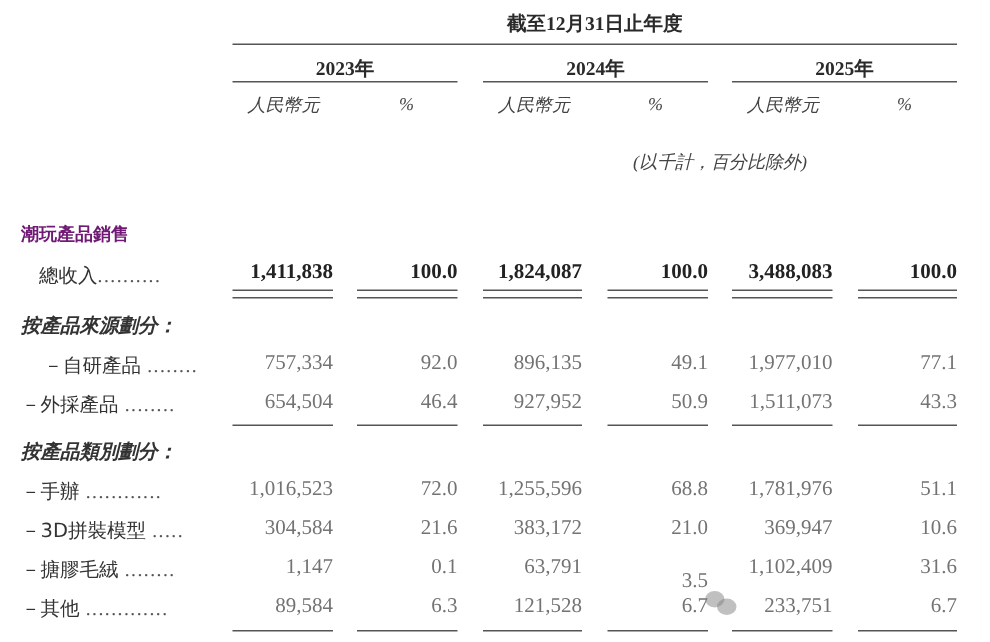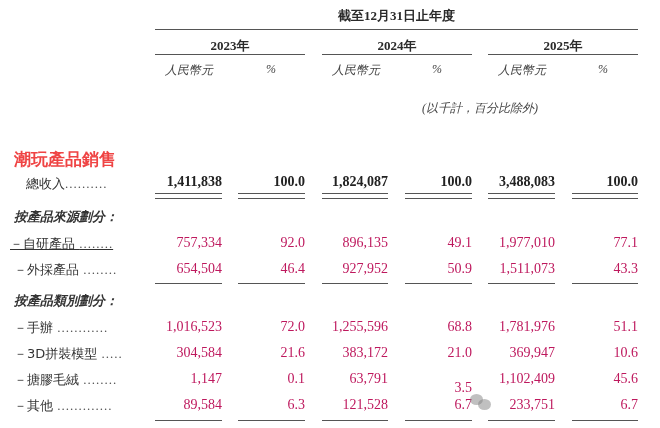"潮玩產品銷售" .title { color: #ef4444 -> #701a75; font-size: 17px -> 12px }
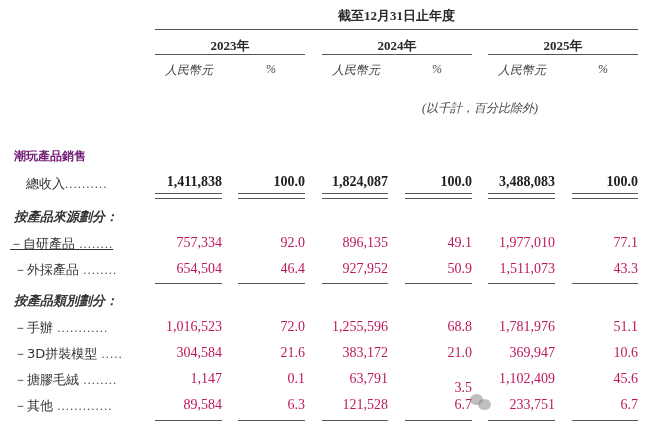"－自研產品 ........" div.abs { left: 10px -> 29px; text-decoration: underline -> none }
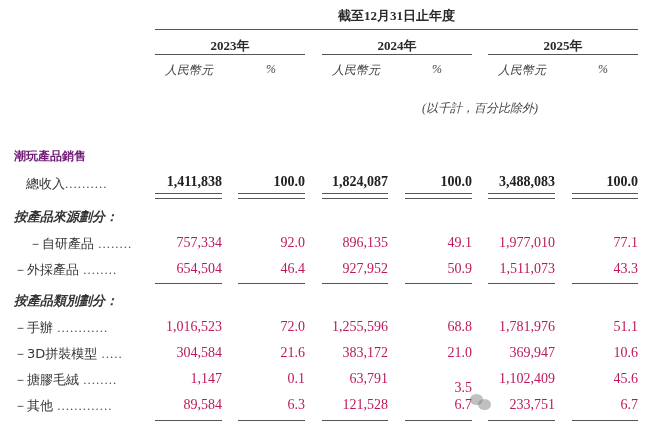"757,334" .num { color: #be185d -> #737373 }
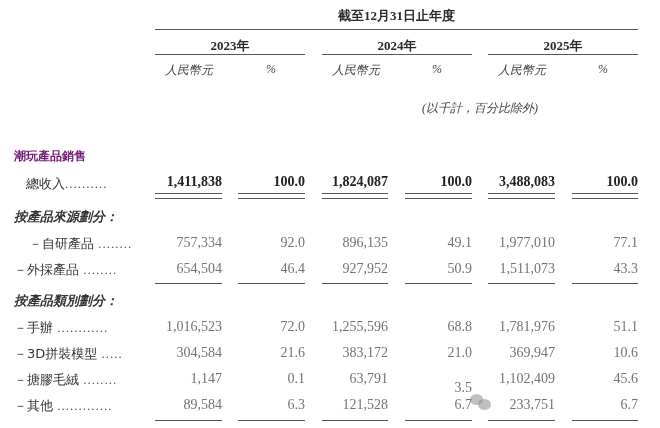"45.6" div.num { text: 45.6 -> 31.6 }
